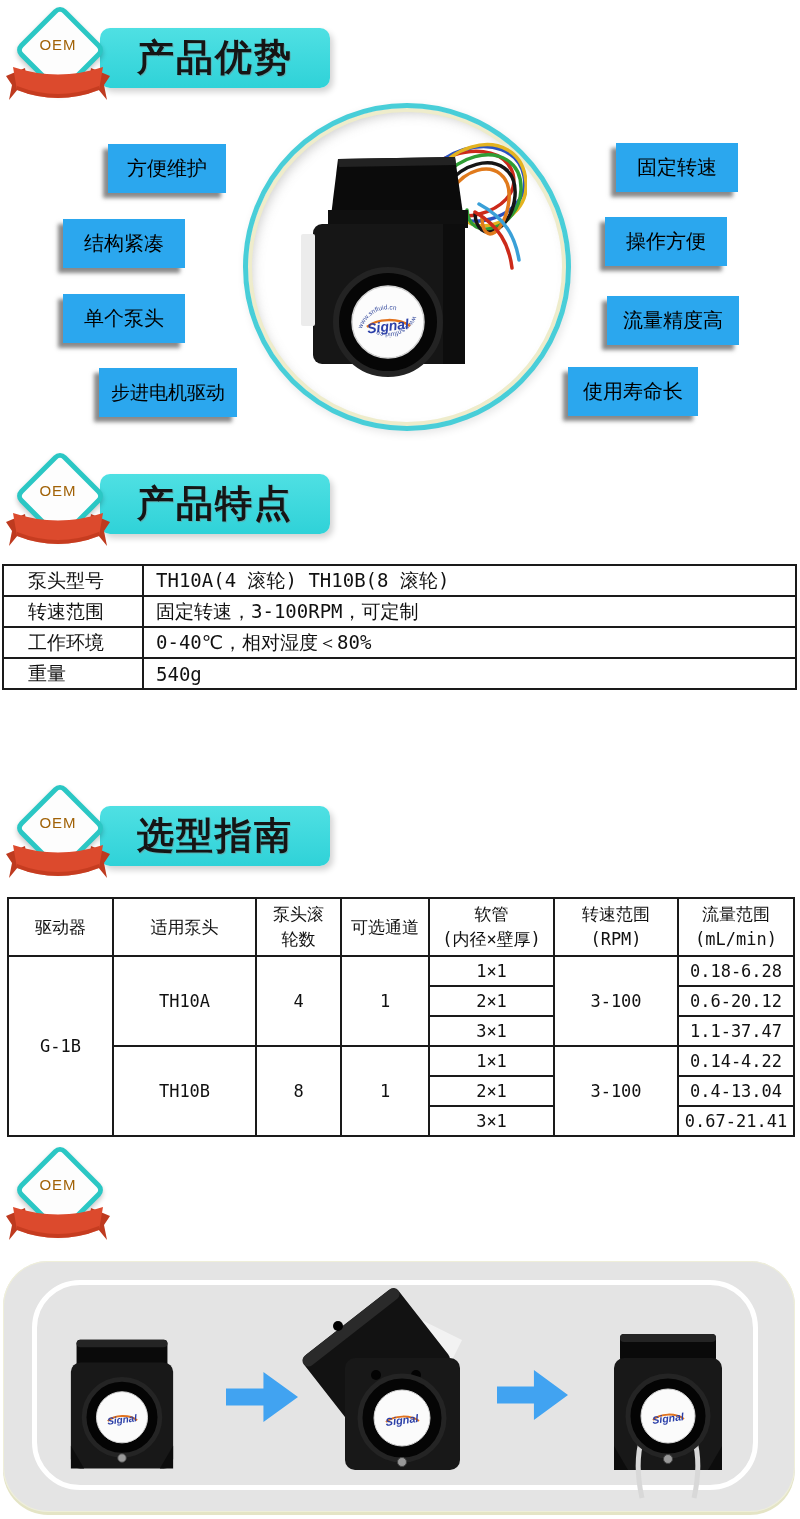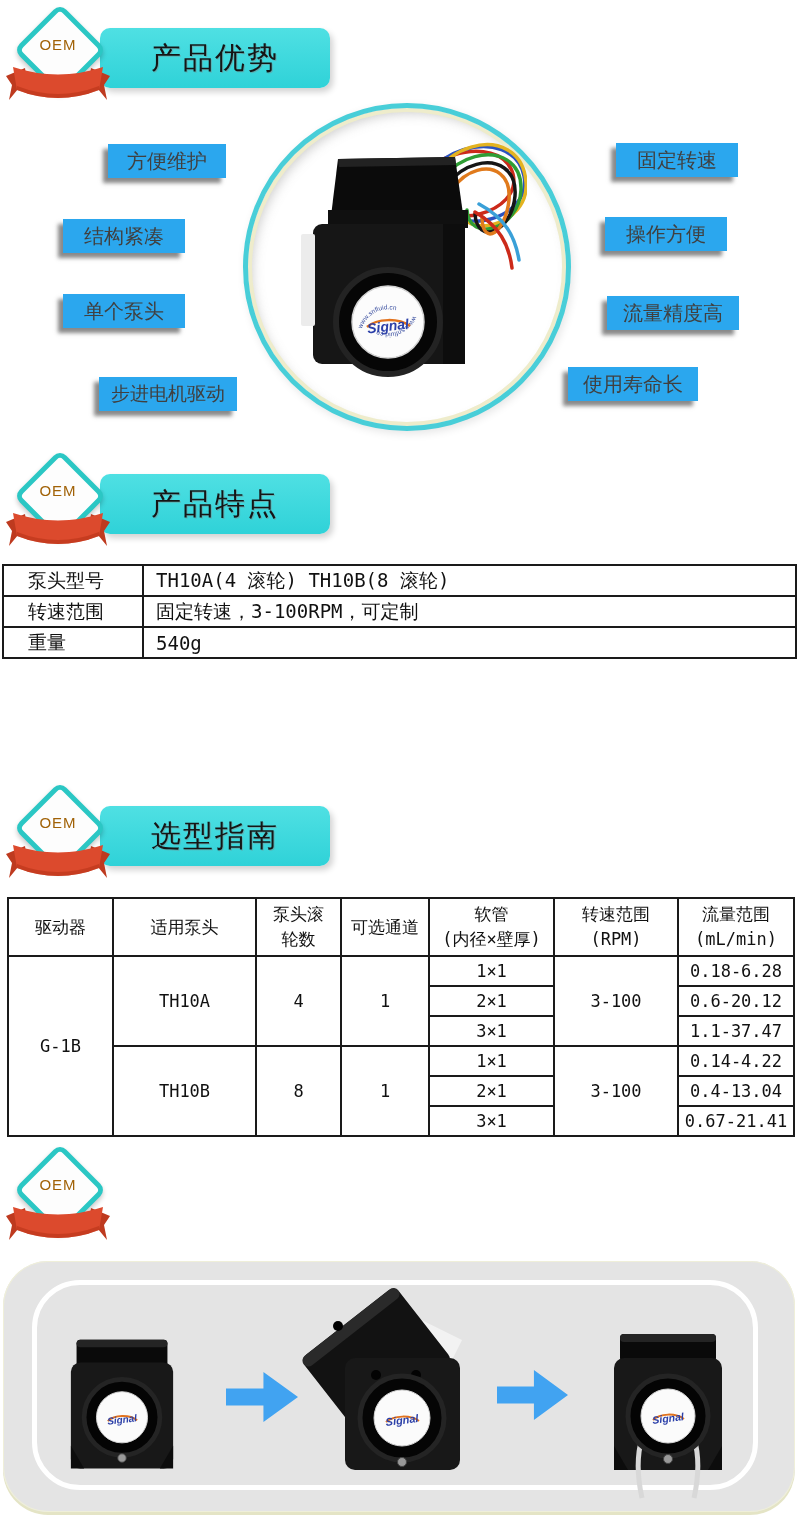"产品优势" .hdr-title { font-size: 30px -> 37px; font-weight: 400 -> 700 }
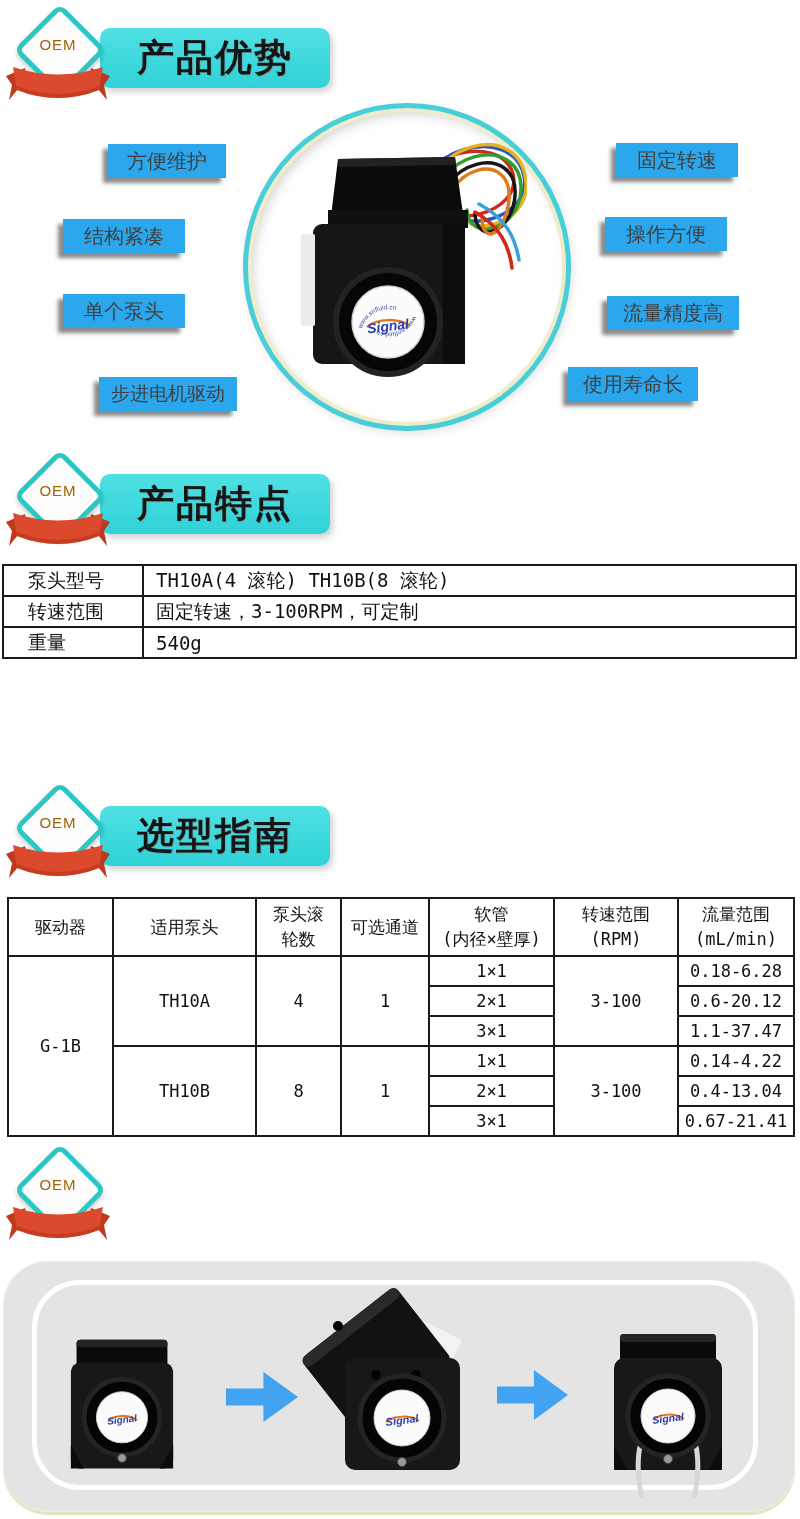"方便维护" .callout { color: #404040 -> #000000; height: 34px -> 49px }
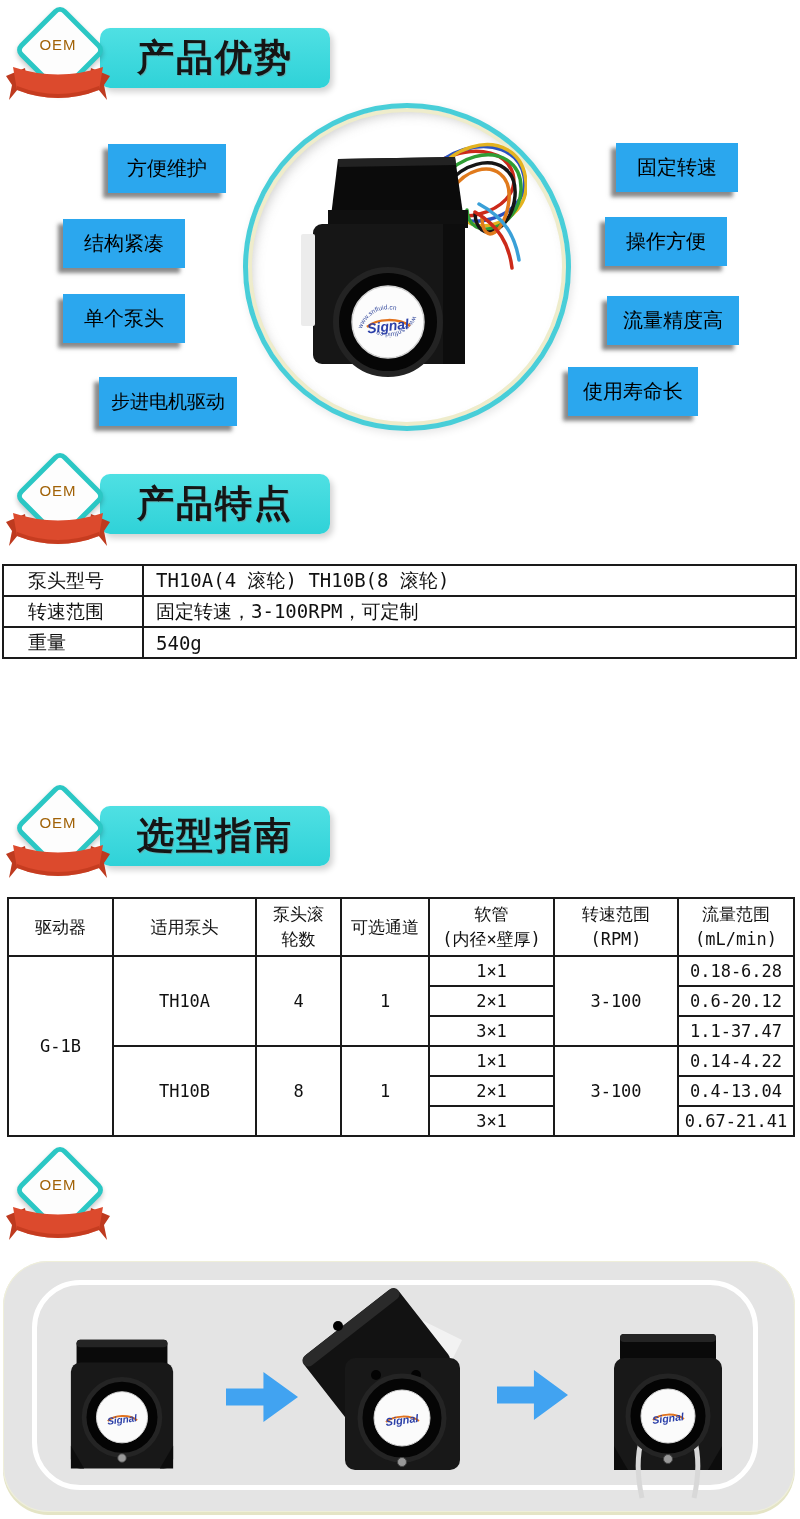"步进电机驱动" .c-l3 { margin-top: 9px -> none }
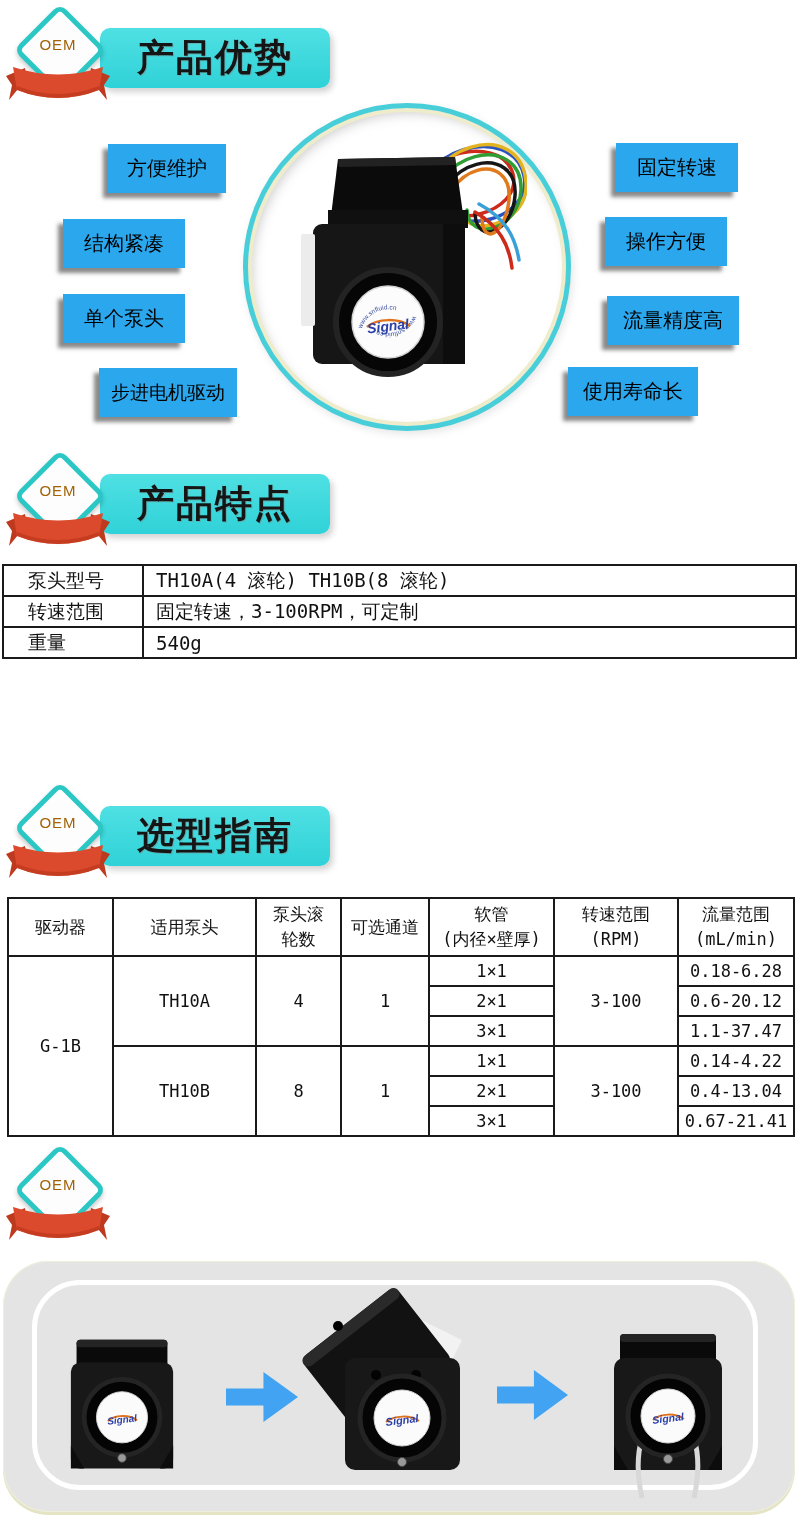"工作环境" tr { html: none -> <tr> <td>工作环境</td> <td>0-40℃，相对湿度＜80%</td> </tr> }
